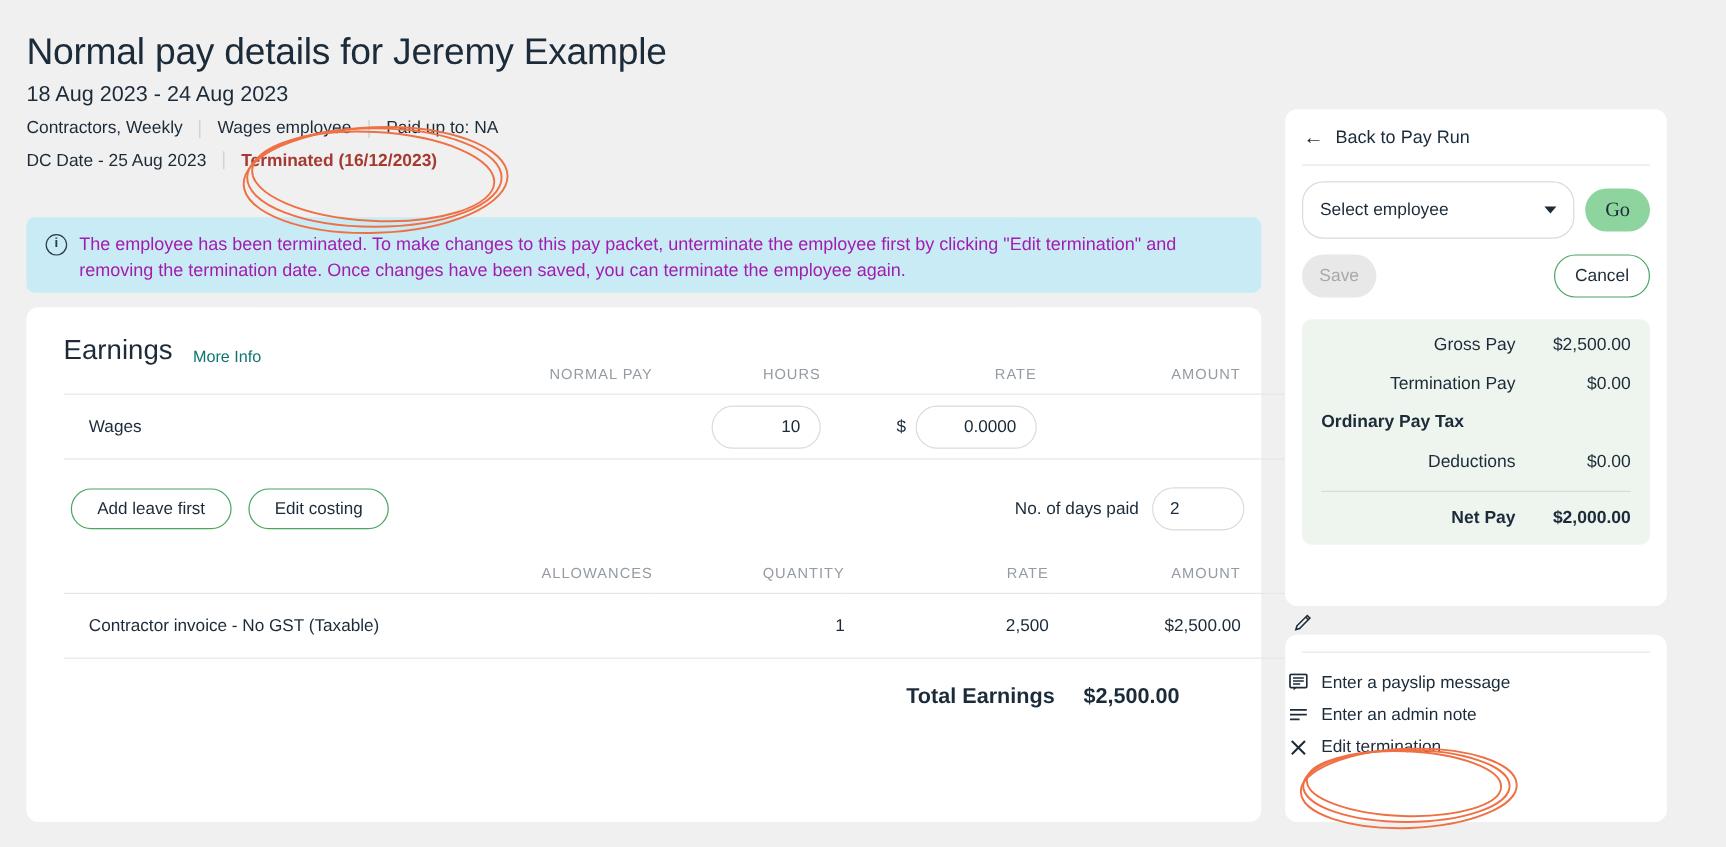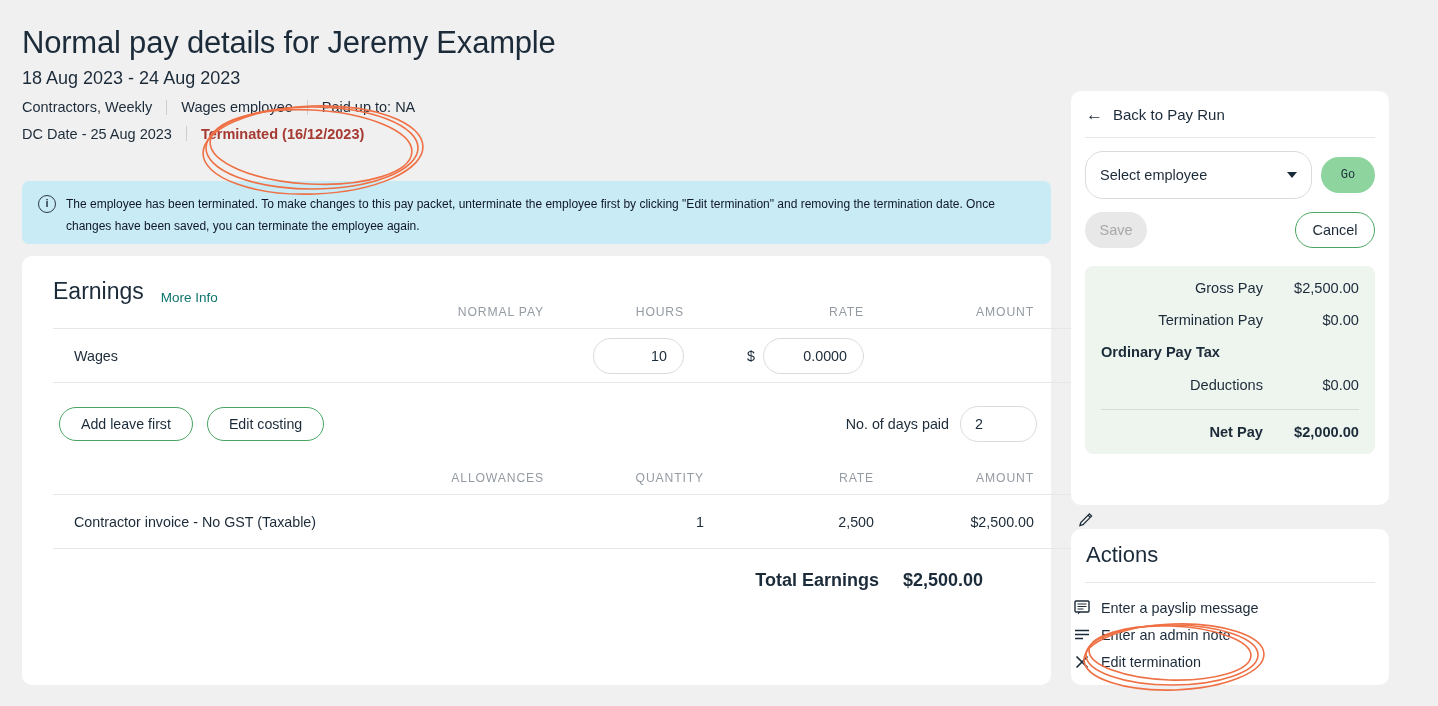"Go" .go-btn { font-family: Liberation Mono, monospace -> Liberation Serif, serif; font-size: 12px -> 17px }
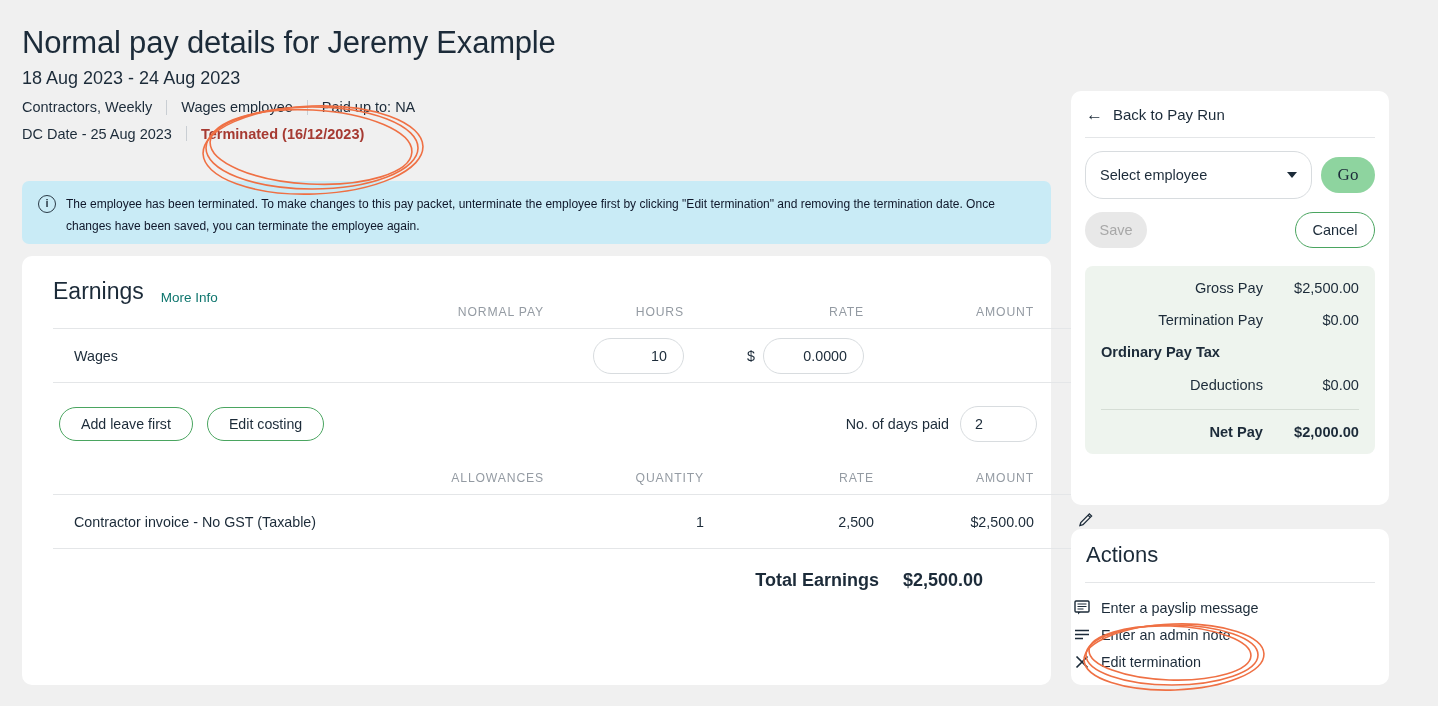"The employee has been terminated." .info-text { color: #0f172a -> #a21caf; font-size: 12px -> 15px }
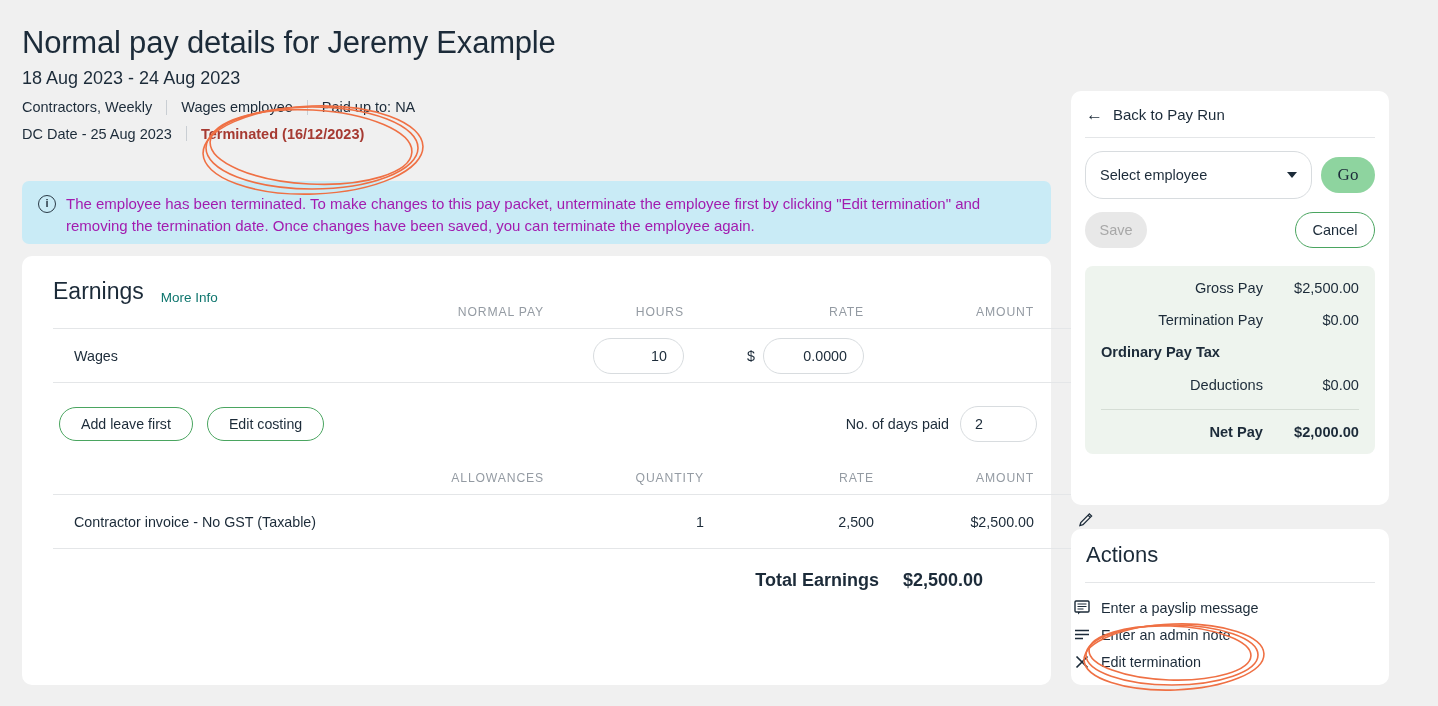"Actions" div.actions-title { html: <div>Actions</div> -> none }
